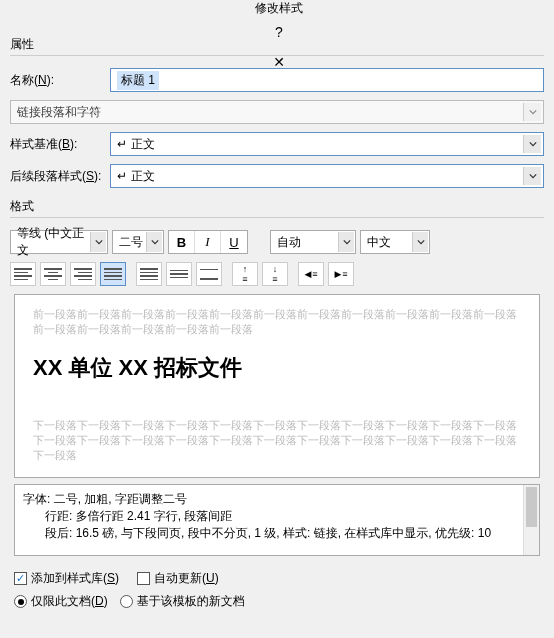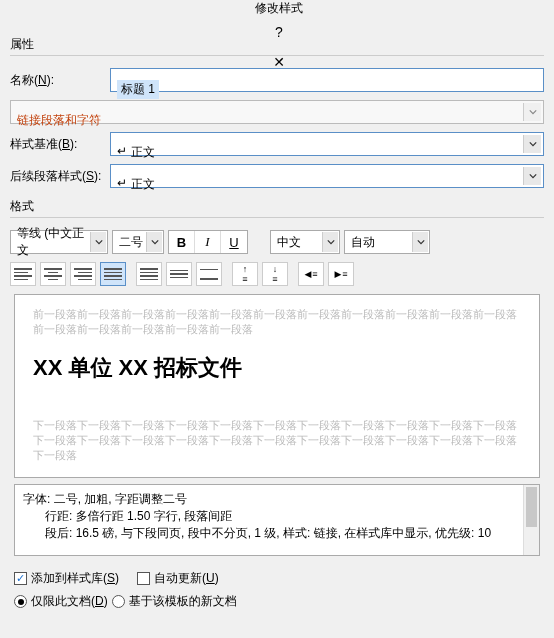"标题 1" .input, .select { align-items: flex-start -> center }
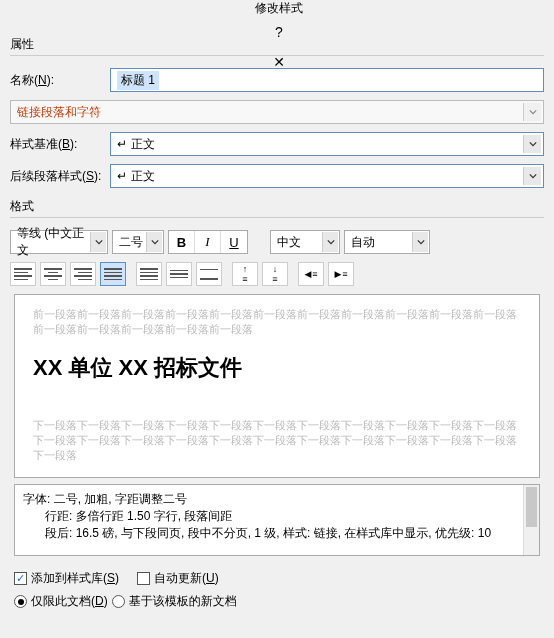"链接段落和字符" .select.disabled { color: #c2410c -> #404040 }
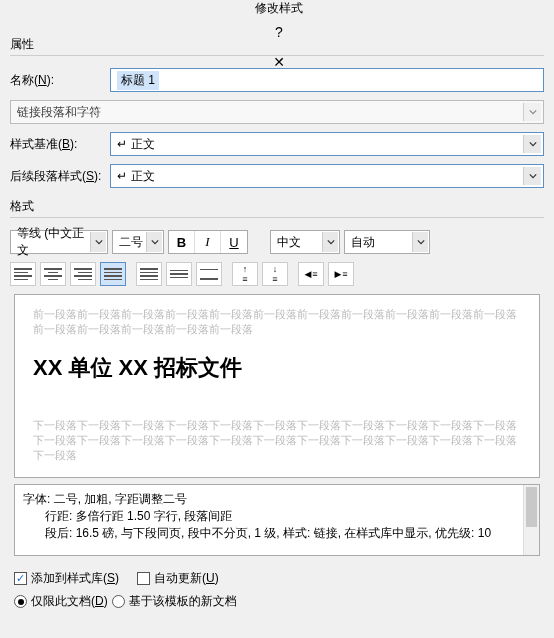"中文" div.combo { order: before "自动" -> after "自动" }
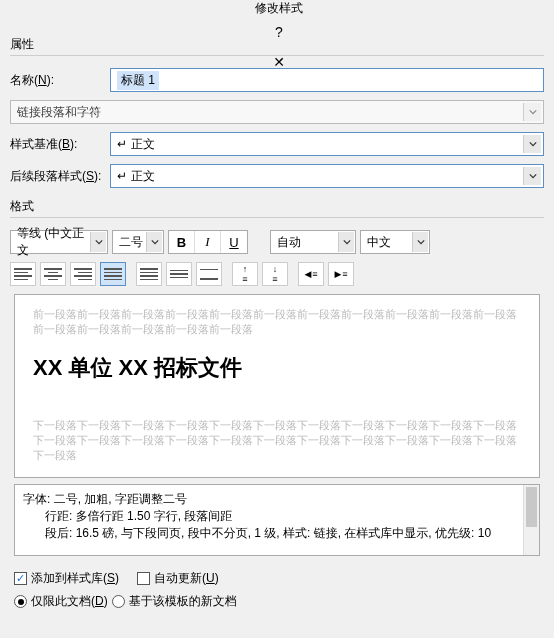"行距: 多倍行距 1.50 字行, 段落间距" div.indent { text: 1.50 -> 2.41 }
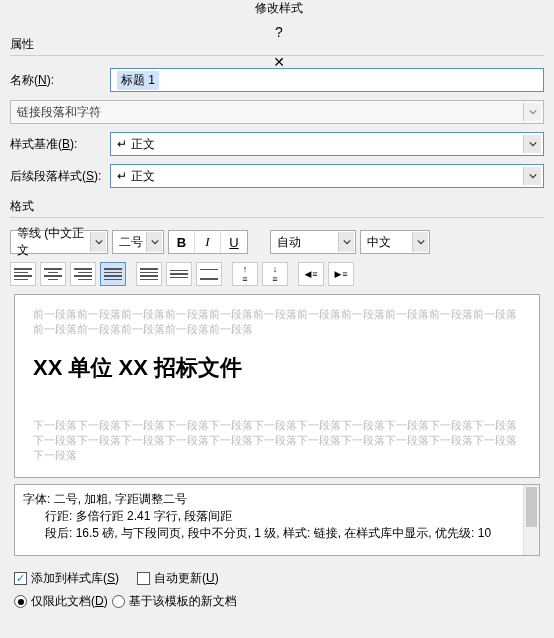"仅限此文档(D)" .radios { gap: 4px -> 12px }
